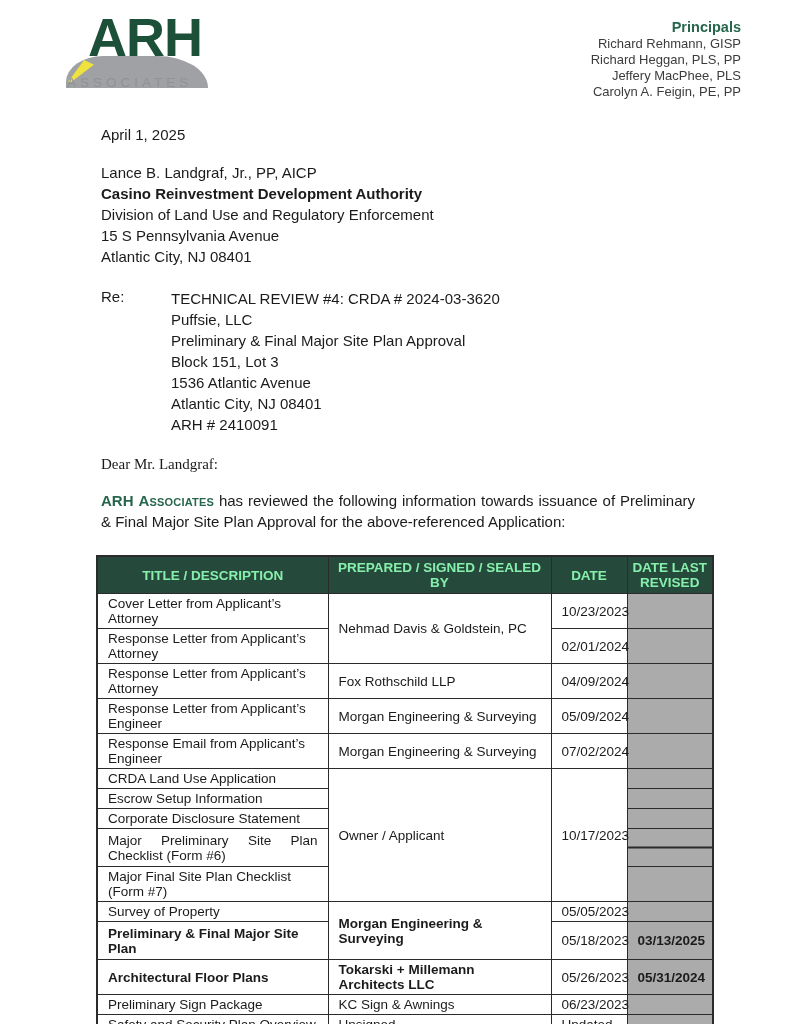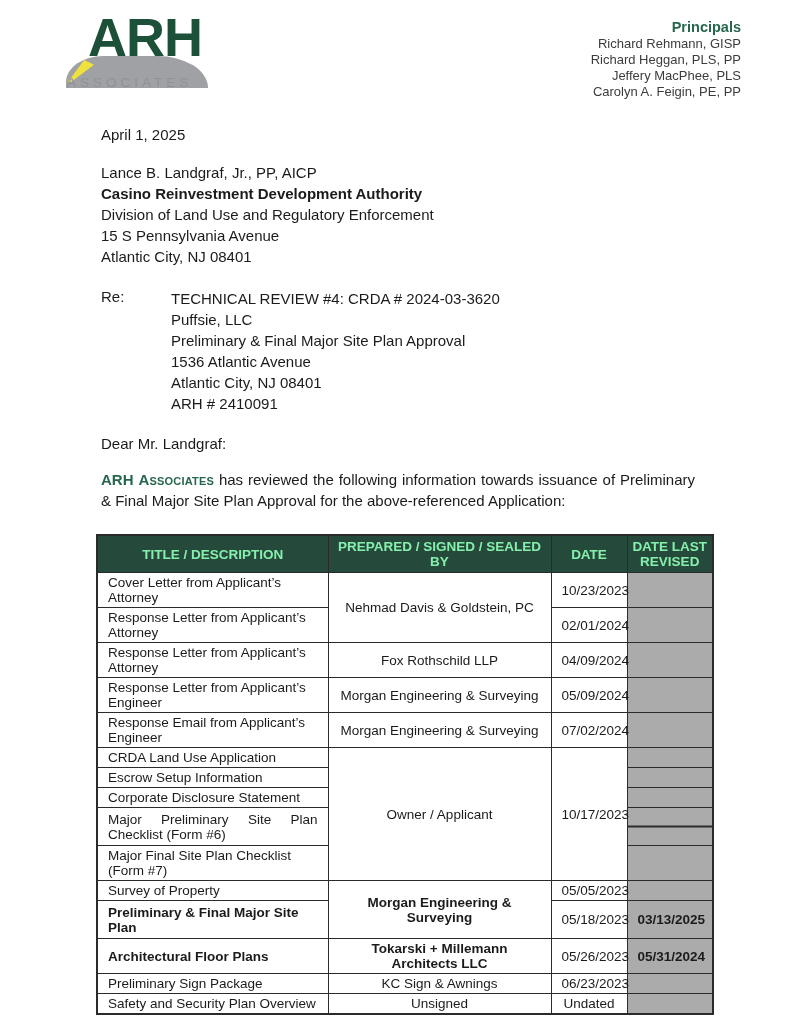"Block 151, Lot 3" div { html: none -> <div>Block 151, Lot 3</div> }
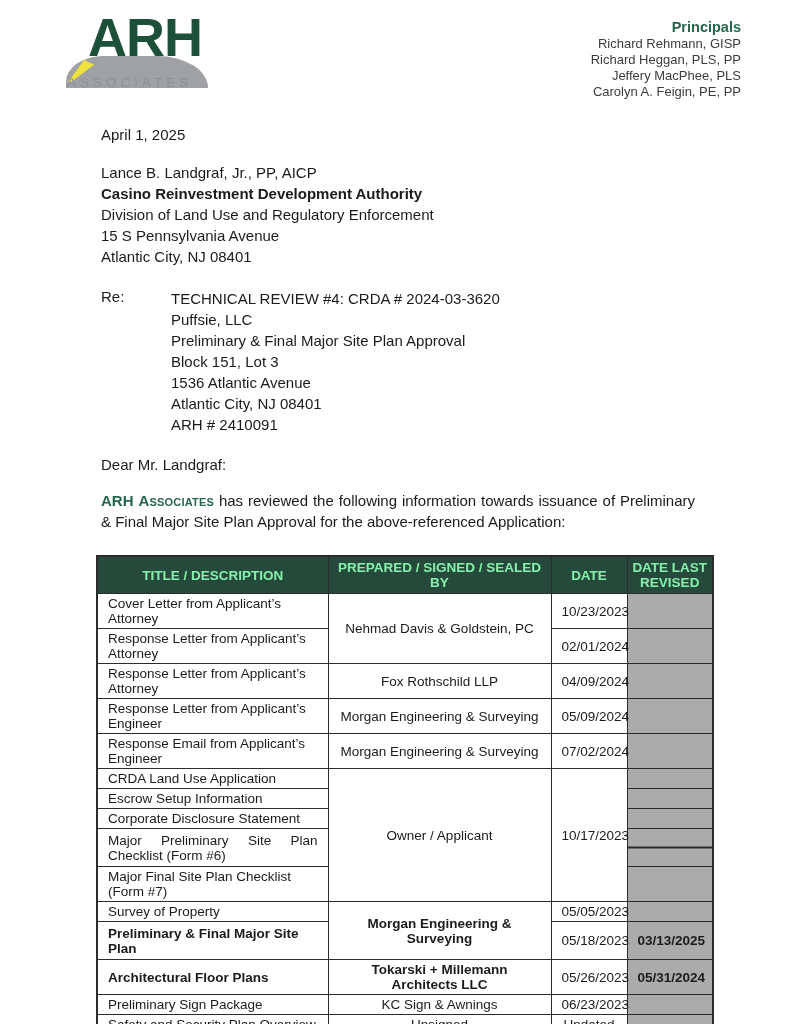"Dear Mr. Landgraf:" .salutation { font-family: none -> Liberation Serif, serif }
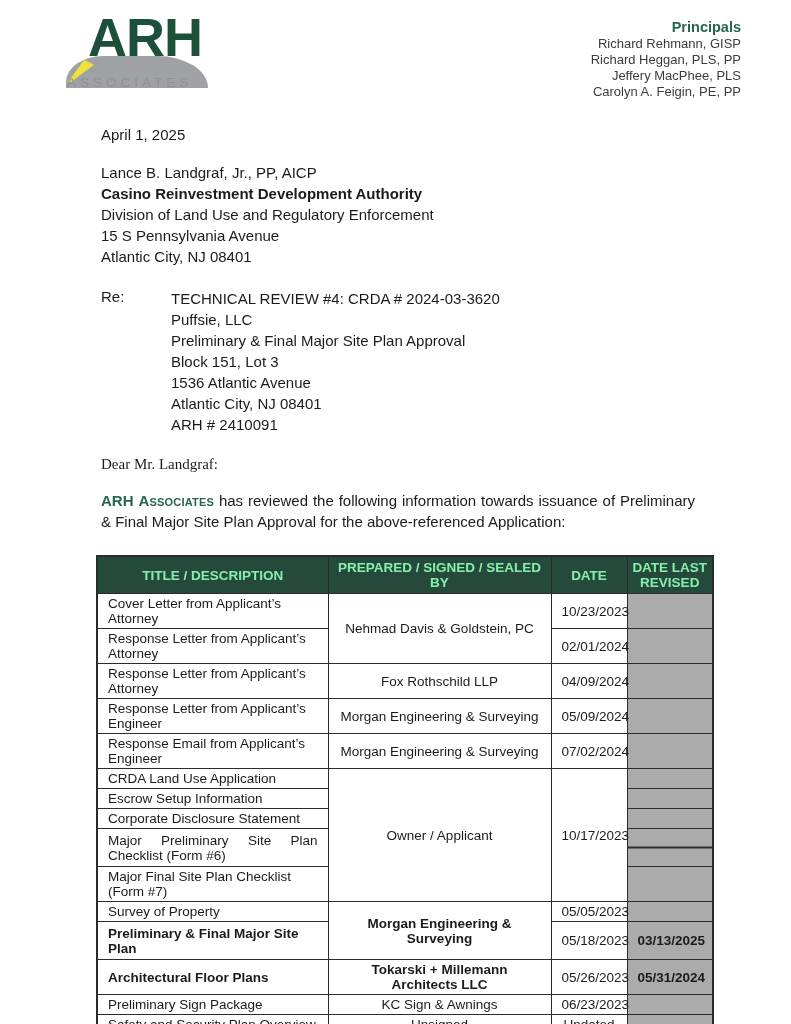"10/23/2023" .review-table td.c { text-align: center -> none }
